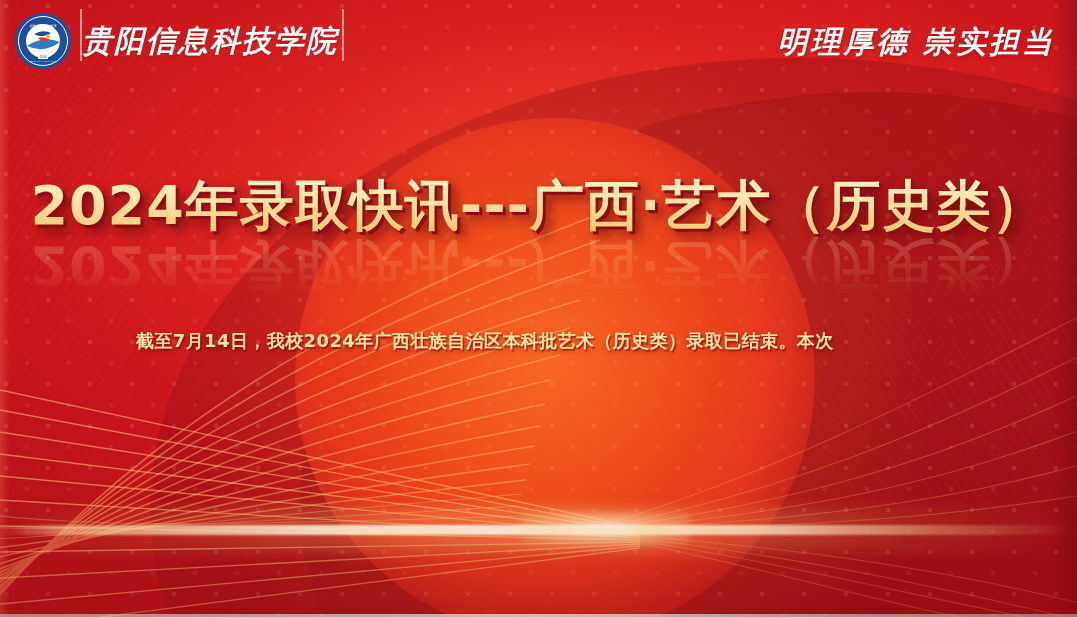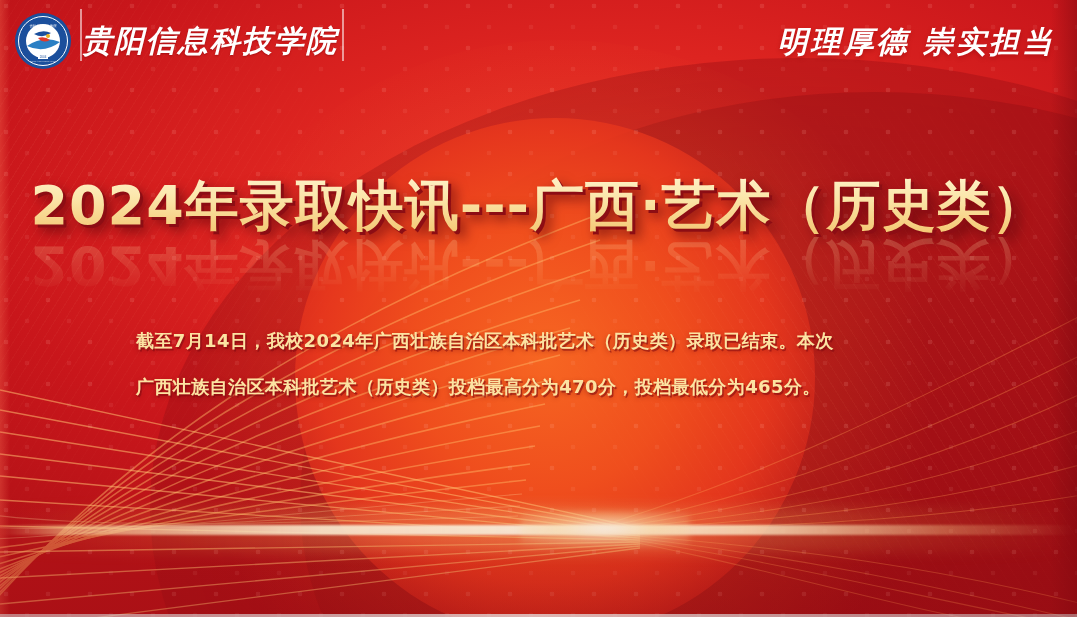"广西壮族自治区本科批艺术（历史类）投档最高分为470分，投档最低分为465分。" div.body-line { html: <div>广西壮族自治区本科批艺术（历史类）投档最高分为470分，投档最低分为465分。</div> -> none }
